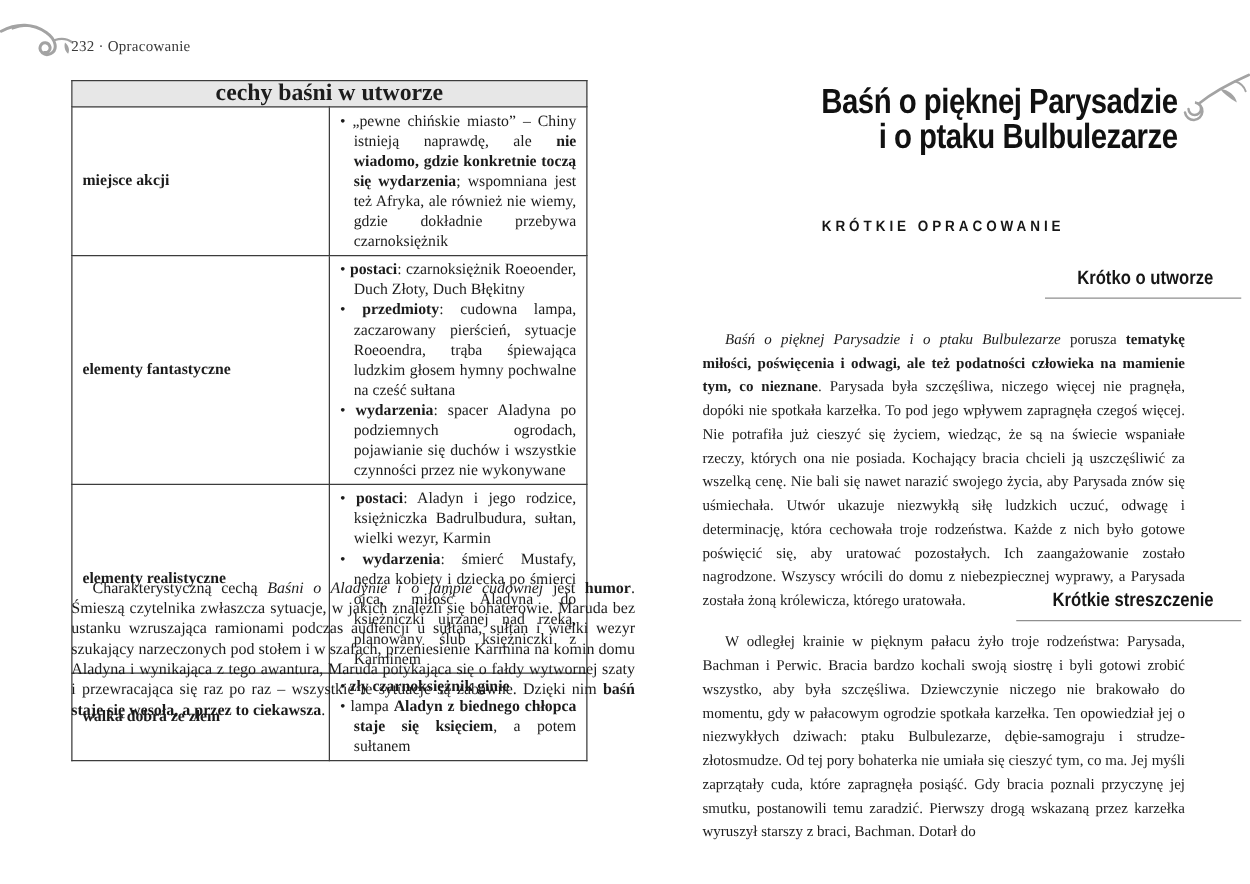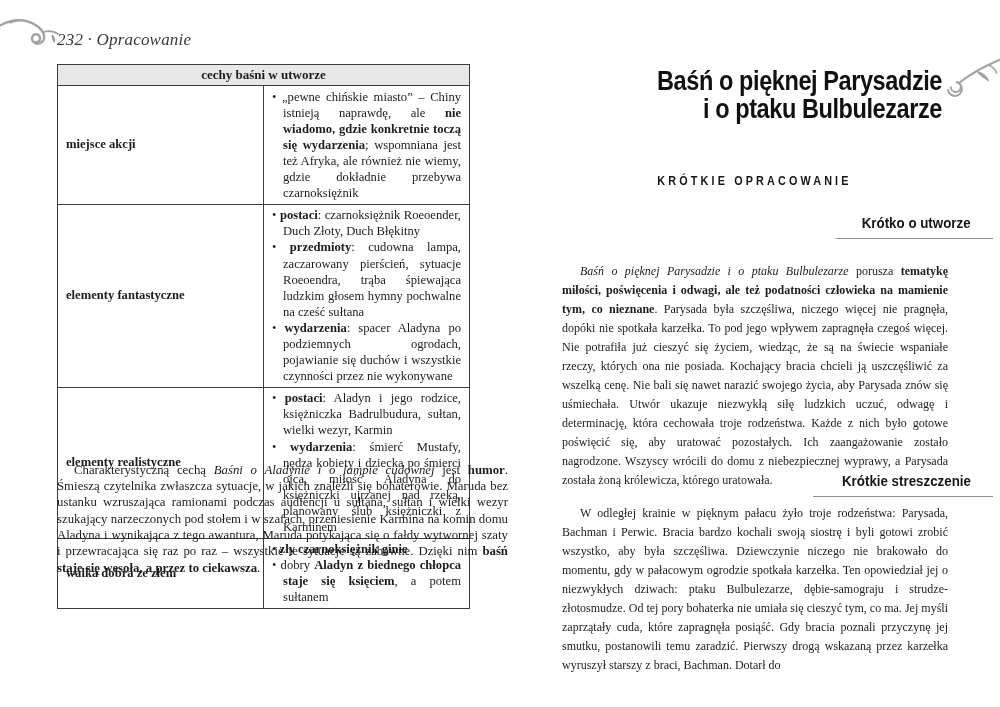"232 · Opracowanie" .running-head { font-size: 17px -> 12px; font-style: italic -> none }
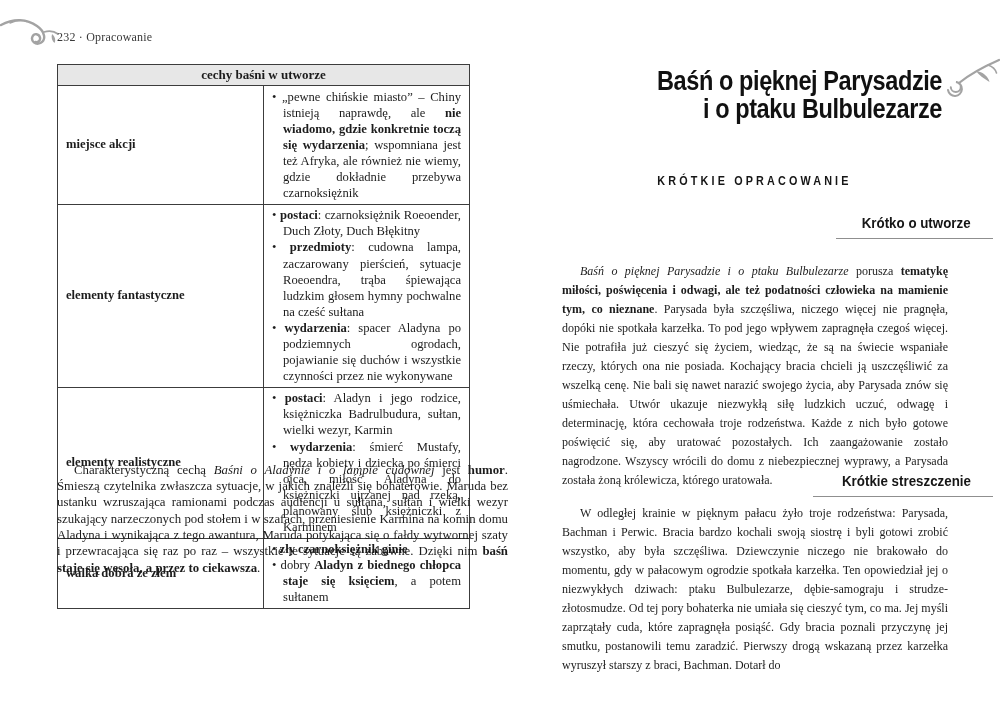"cechy baśni w utworze" table.features th { font-size: 13px -> 19px }
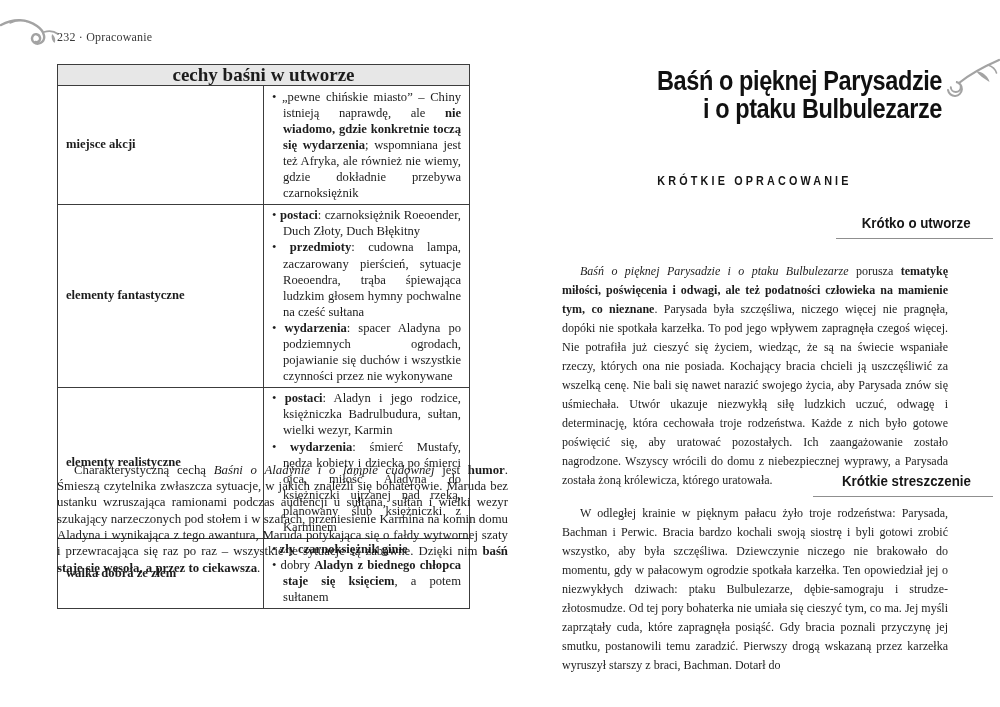"dobry" span { text: dobry -> lampa }
